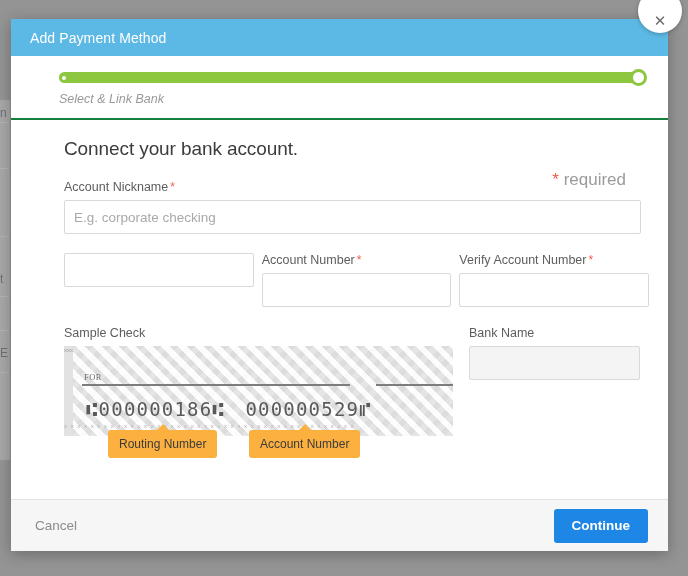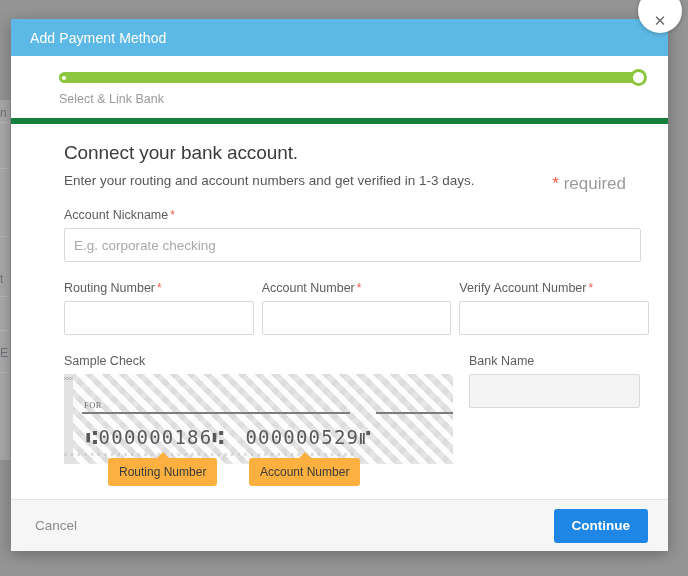"Select & Link Bank" .progress-area { border-bottom: 6px solid #15803d -> 2px solid #15803d; font-style: none -> italic }
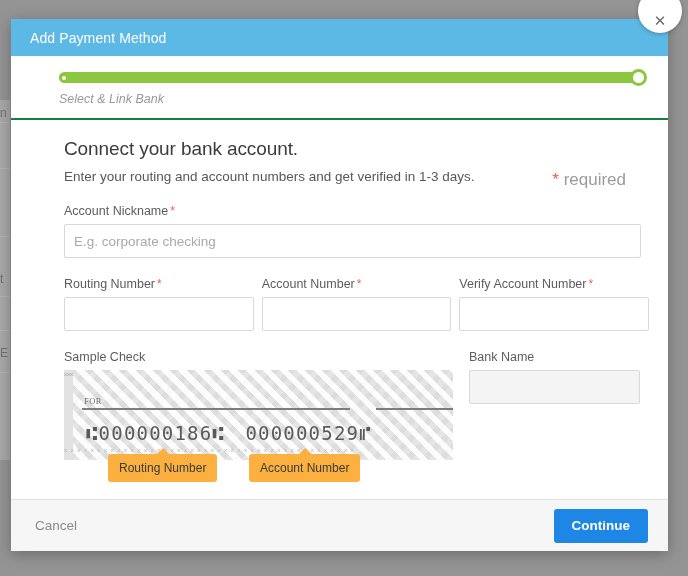"Enter your routing and account" div.subhead { html: <div>Enter your routing and account numbers and get verified in 1-3 days.</div> -> none }
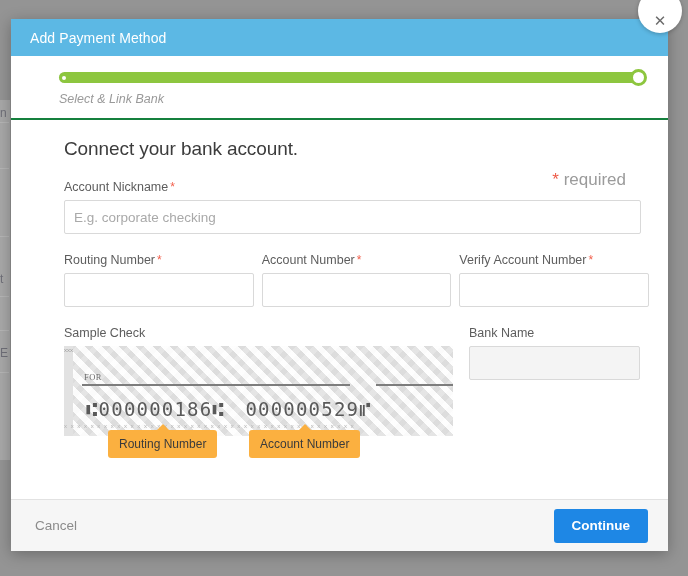"Routing Number *" label.field-label { html: <label> <span>Routing Number</span><span>*</span> </label> -> none }
